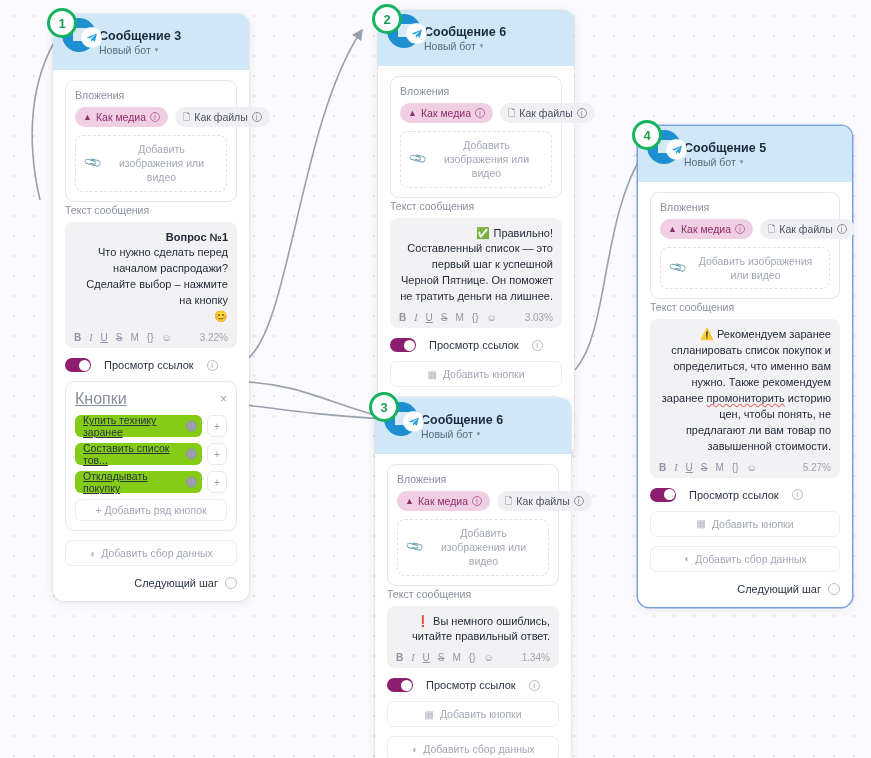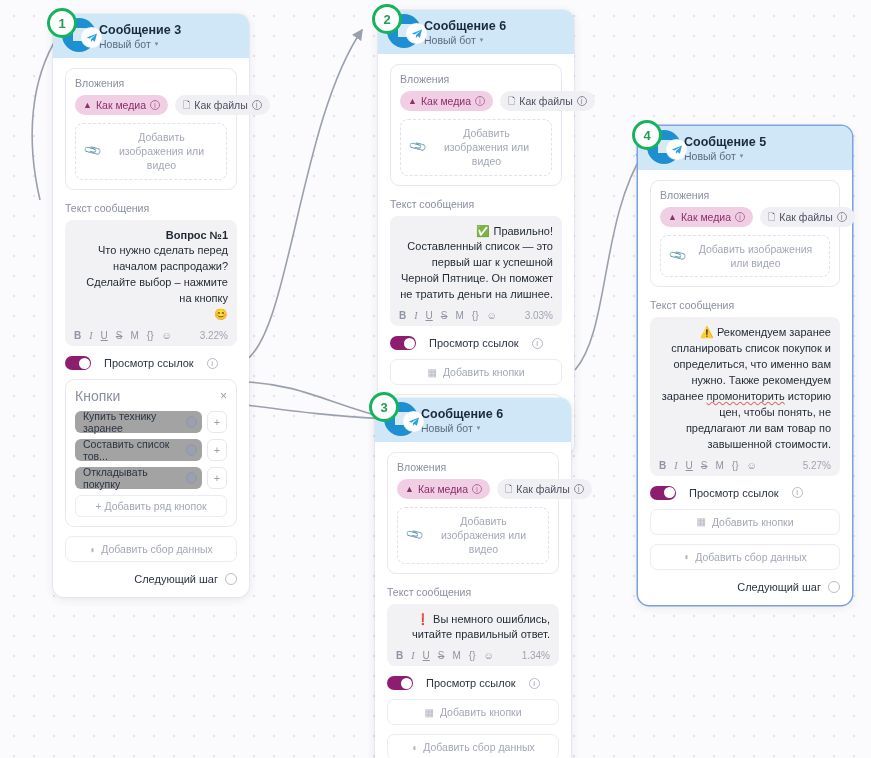"Сообщение 3" .card-head { height: 44px -> 56px }
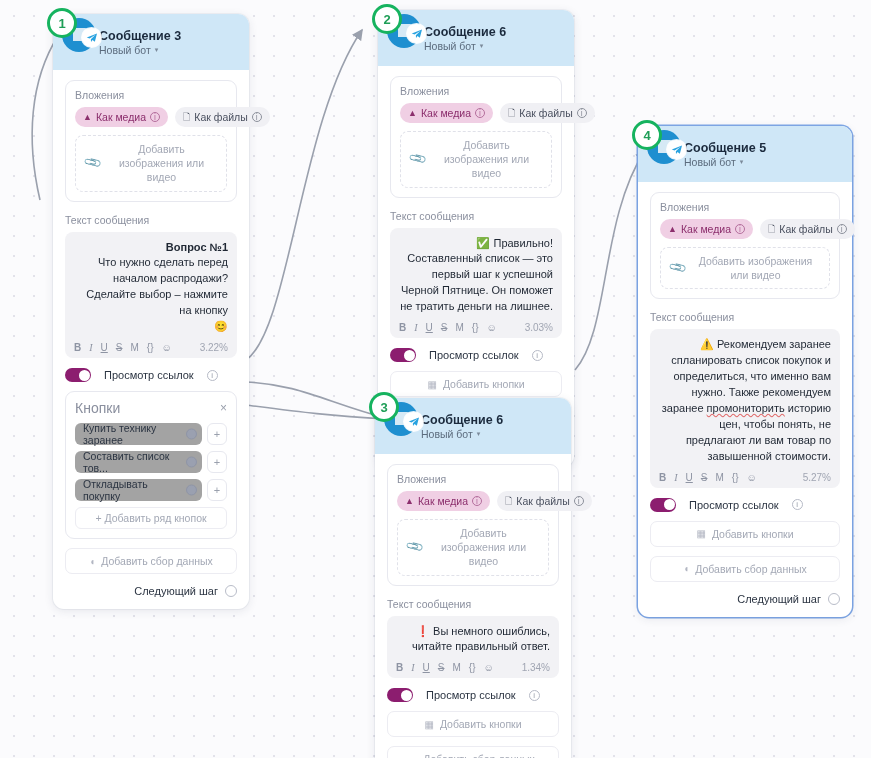"Вложения" .attach-box { margin-bottom: 12px -> 2px }
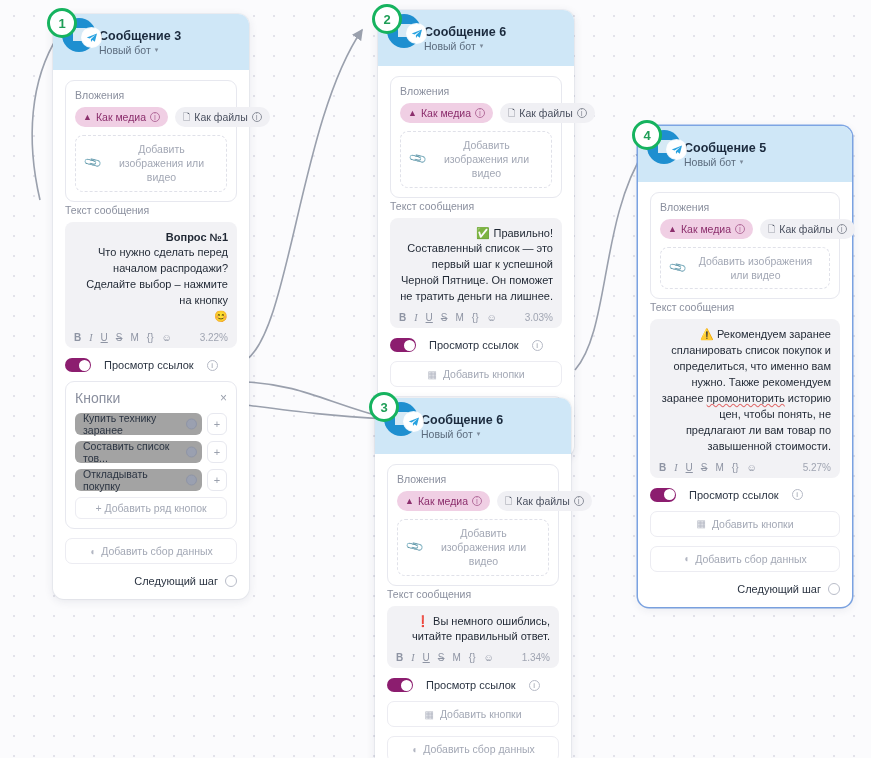"Кнопки" .kn-title { font-size: 14px -> 16px; text-decoration: none -> underline }
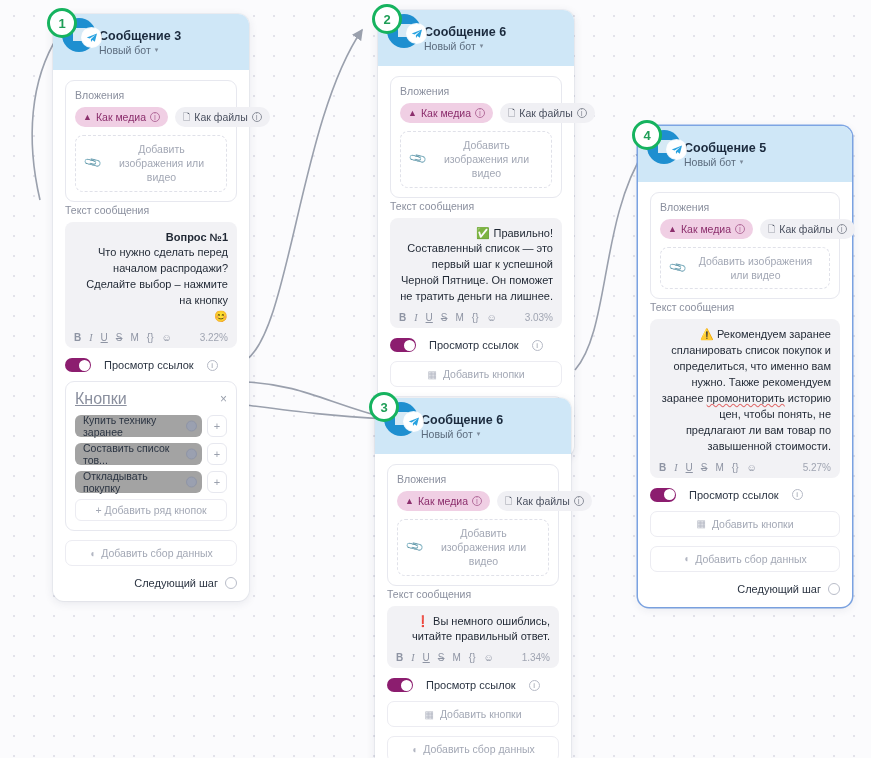"Купить технику заранее" .btn-main { background: #a3a3a3 -> #84cc16; text-decoration: none -> underline }
